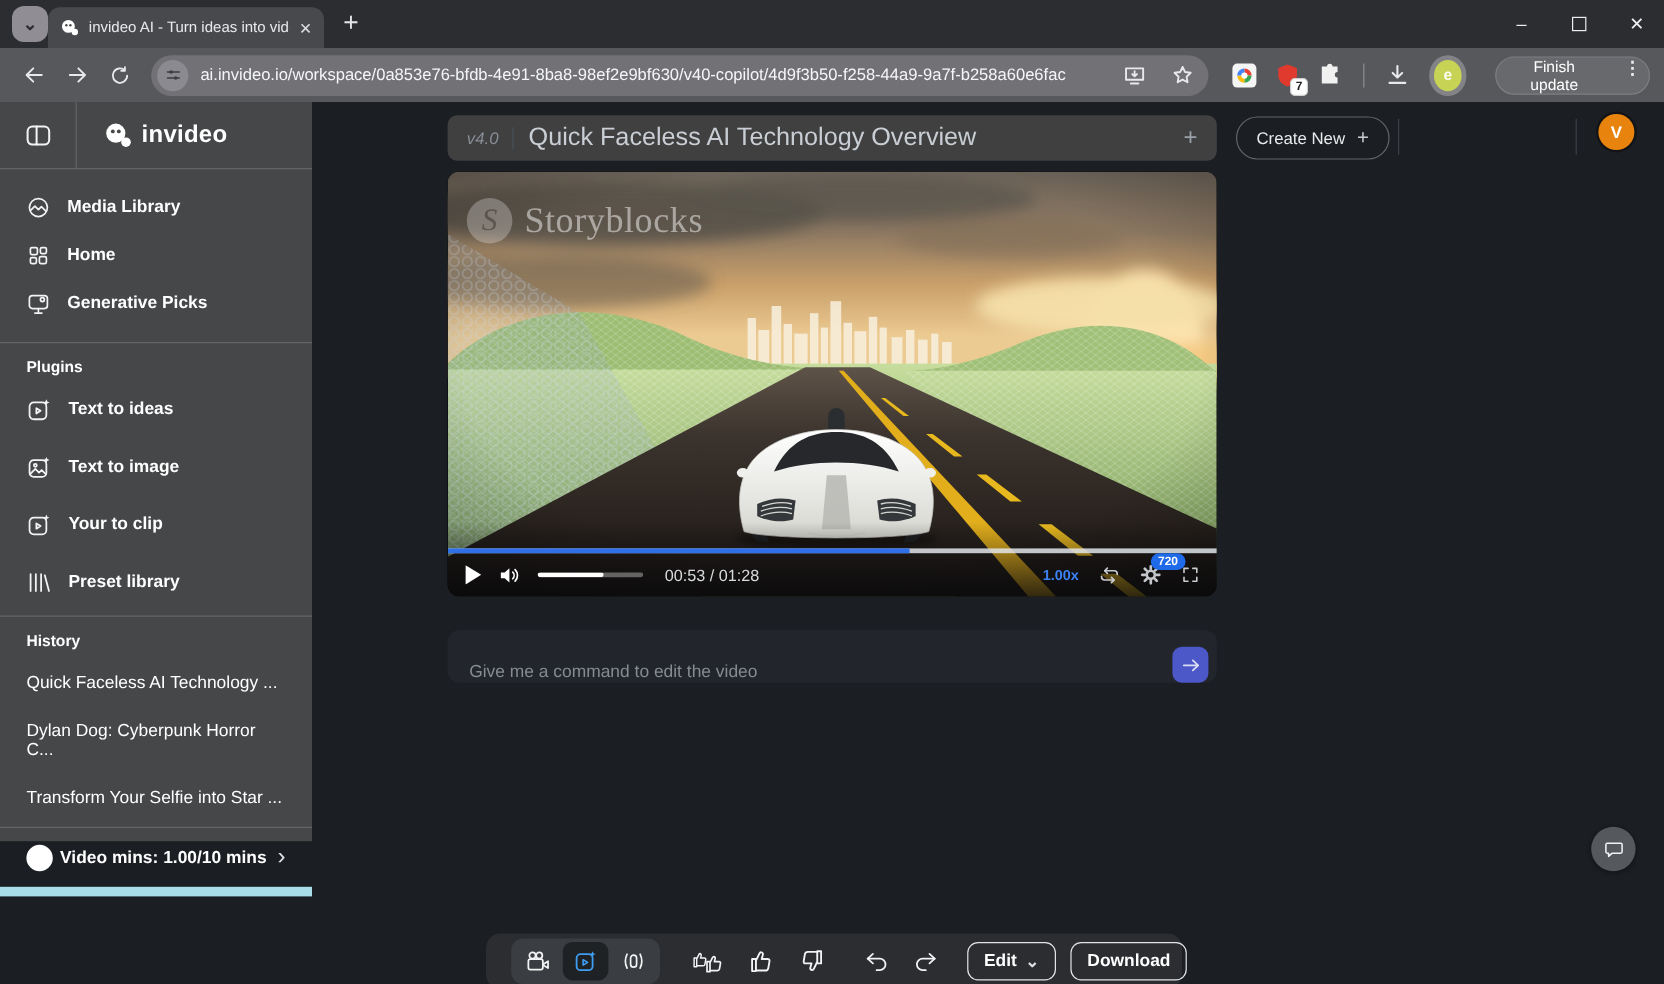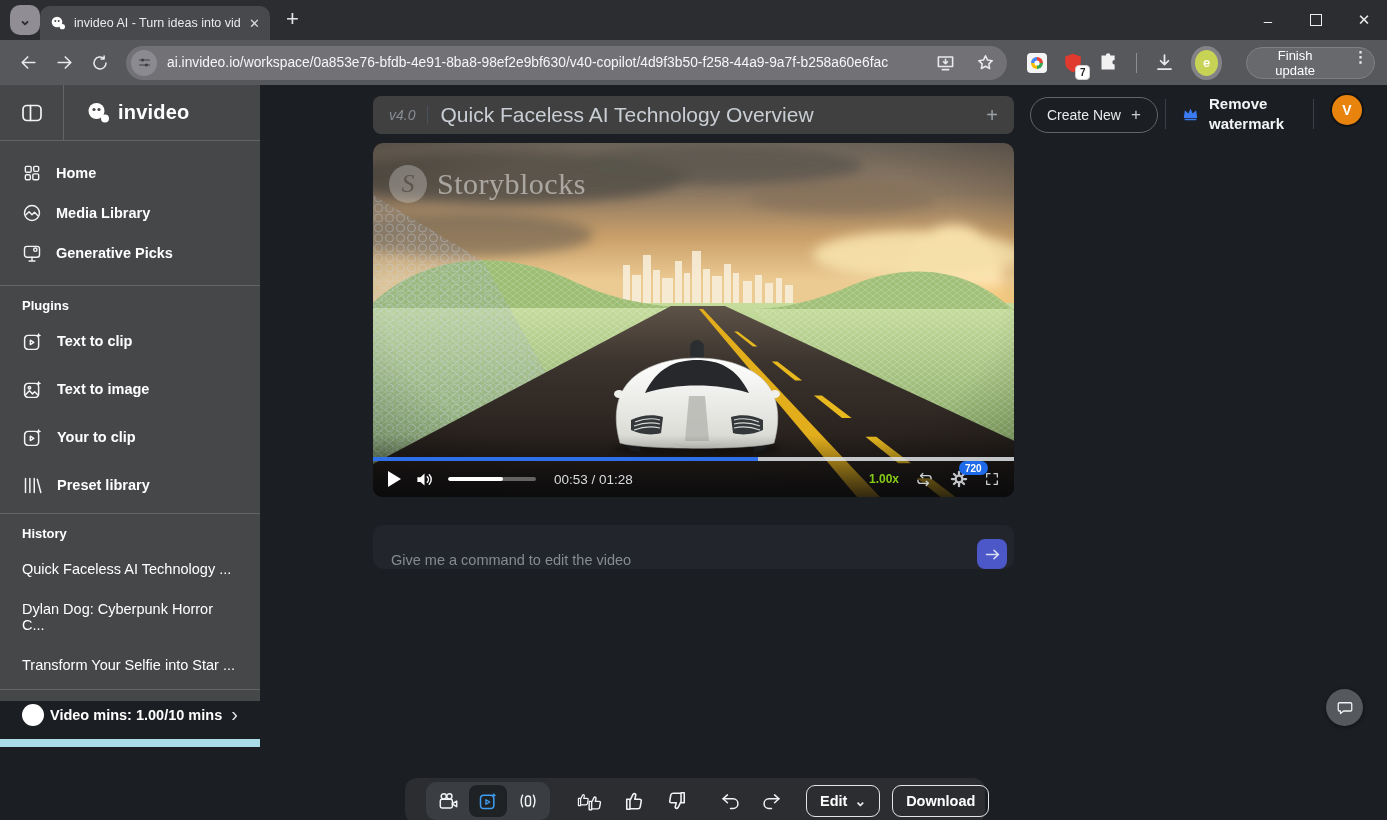"Remove watermark" div.remove-wm { html: <div> <span> <svg> <path></path> <rect></rect> </svg> </span> <span>Remove watermark</span> </div> -> none }
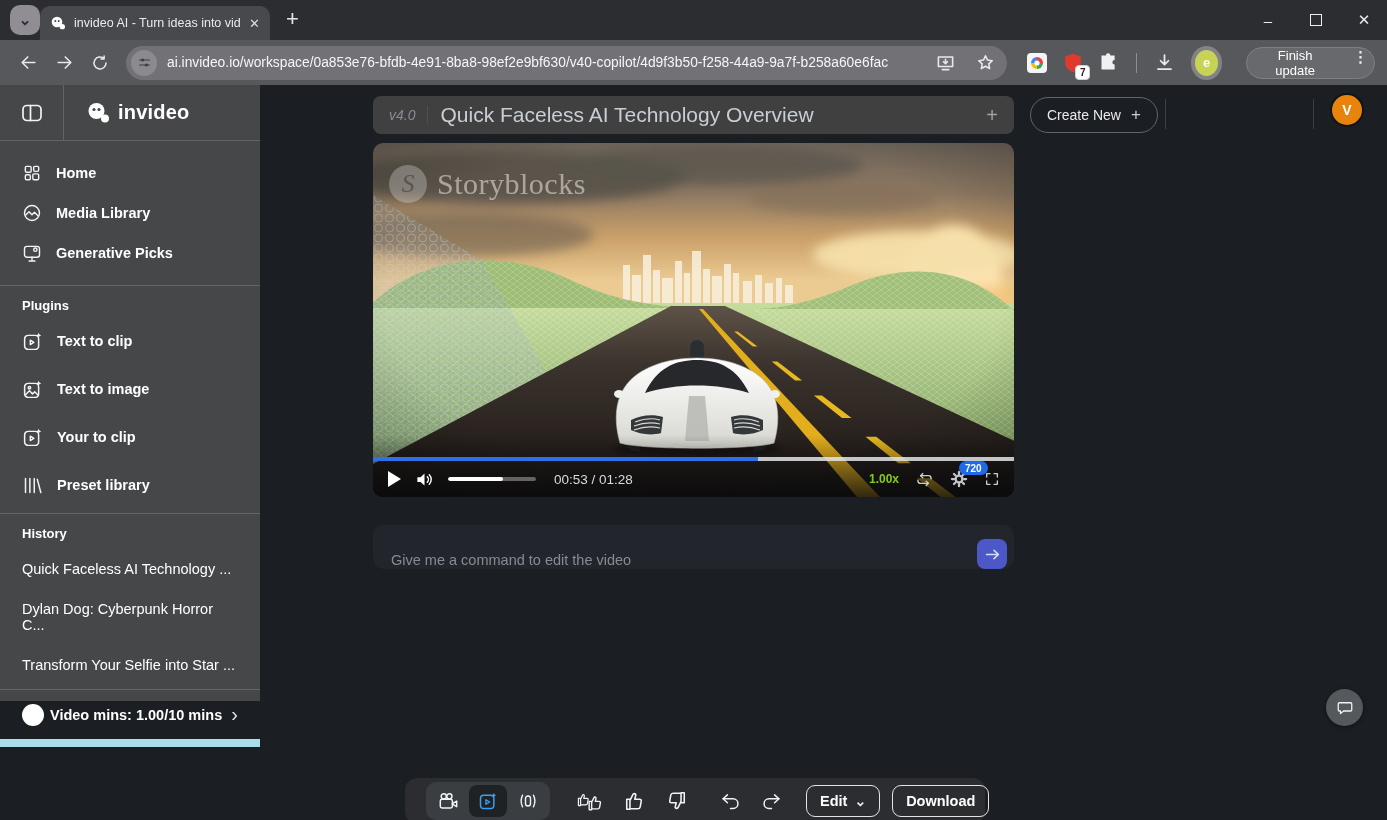"Home" div.sb-item { order: before "Media Library" -> after "Media Library" }
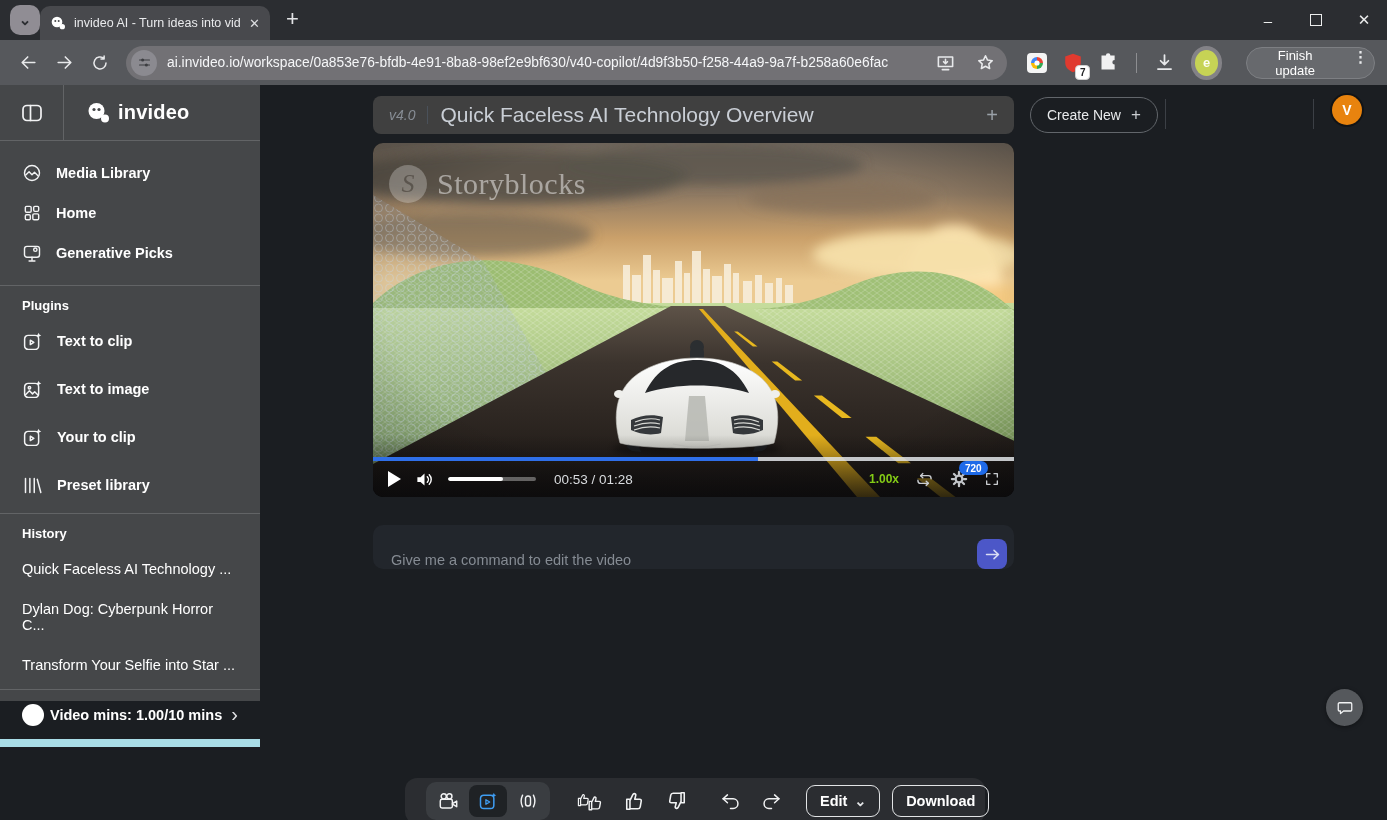"Text to clip" span { text: clip -> ideas }
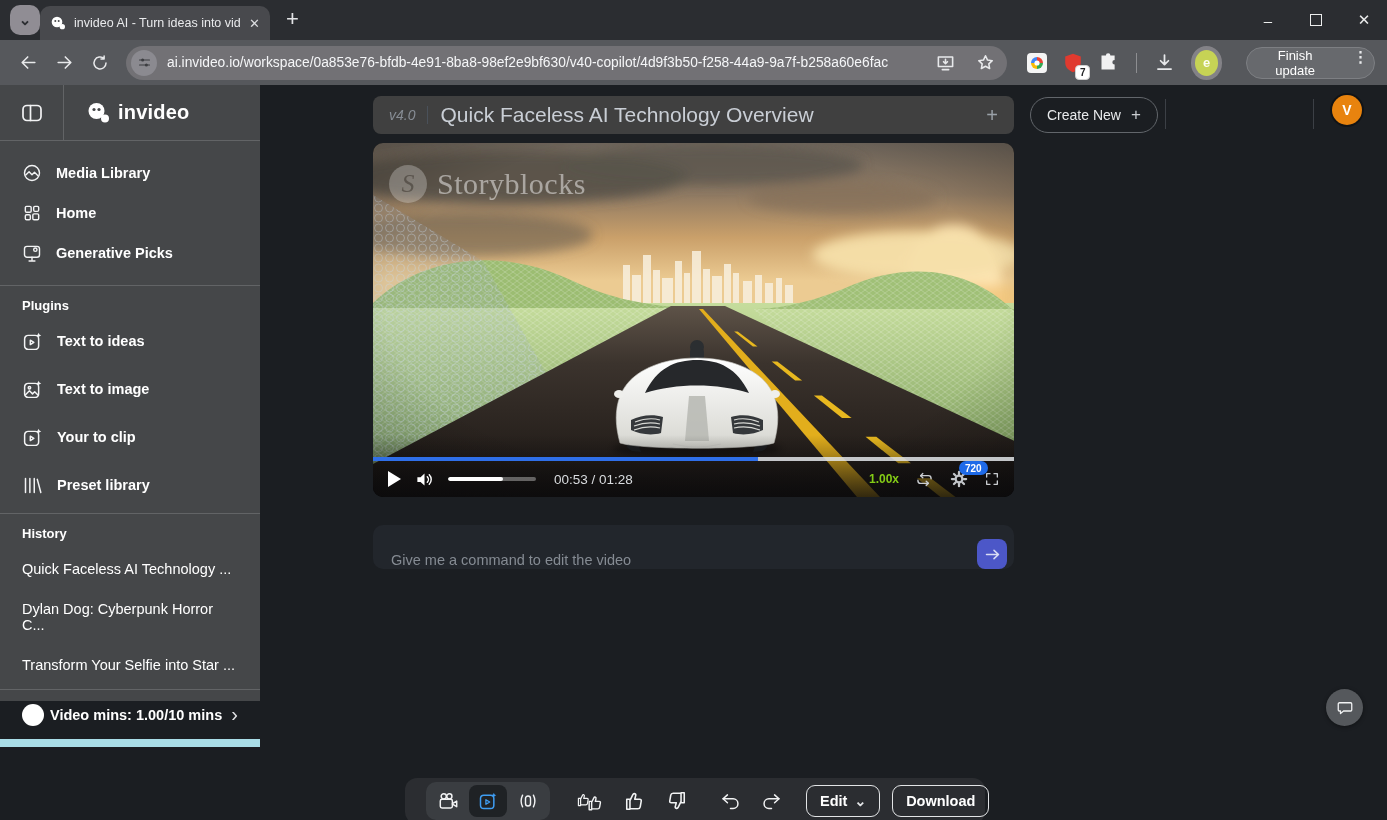"1.00x" .speed-text { color: #84cc16 -> #3b82f6 }
